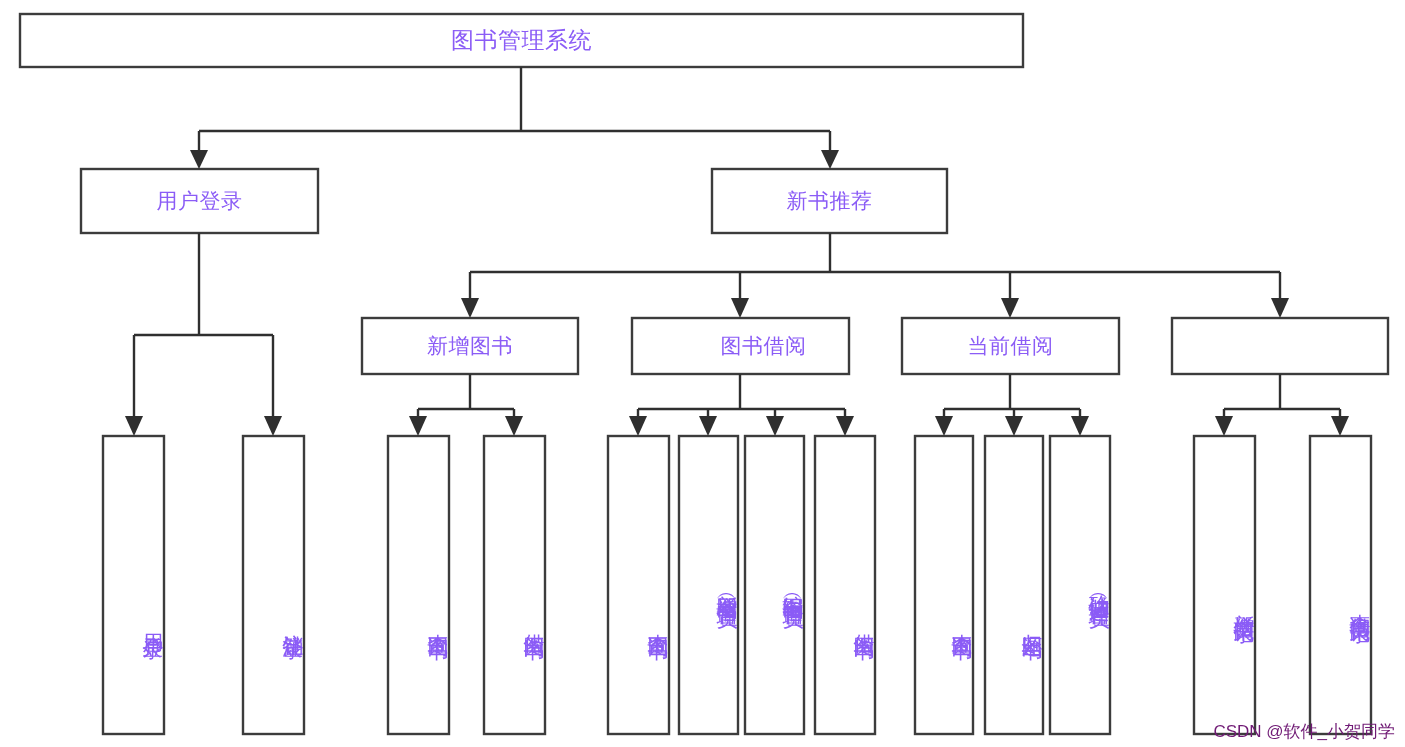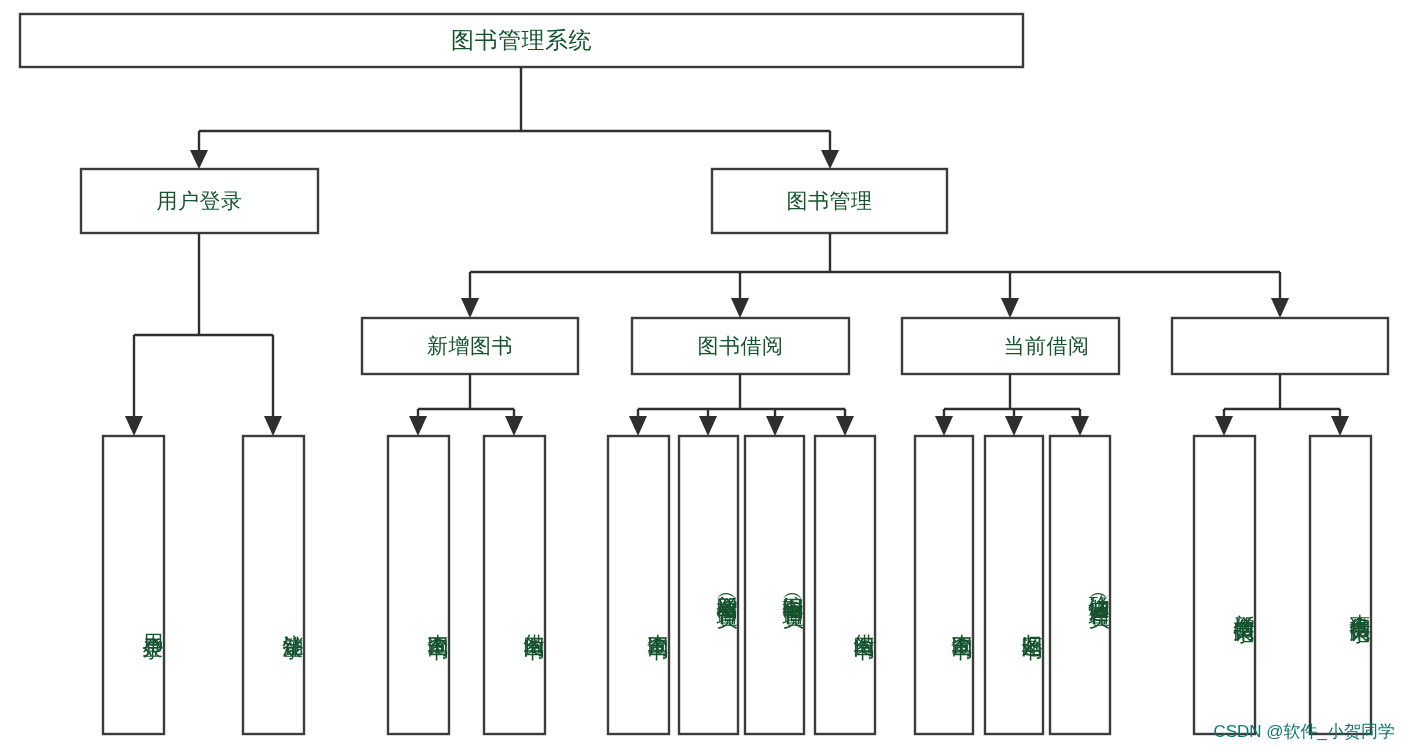"图书管理系统" .node-label { color: #14532d -> #8b5cf6 }
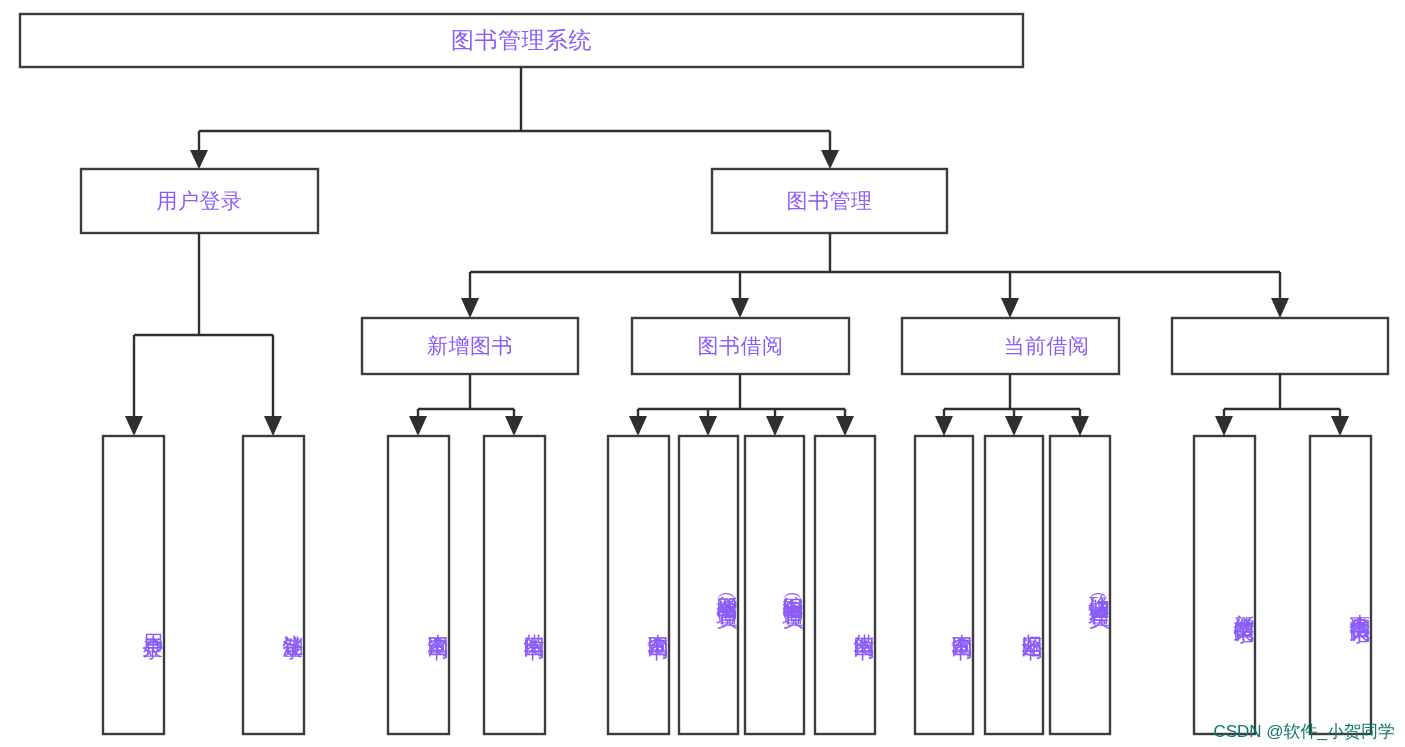"图书管理" div.node-label { text: 图书管理 -> 新书推荐 }
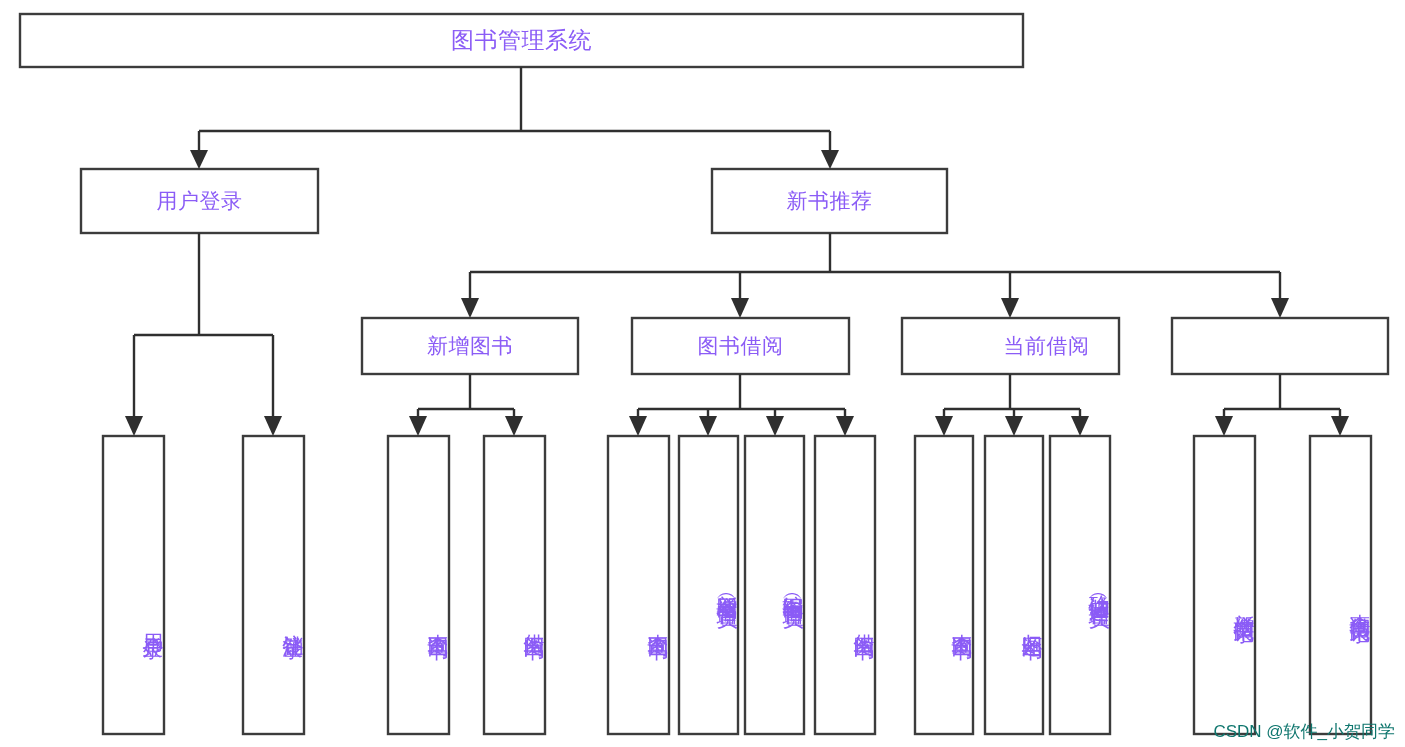"图书借阅" div.node-label { padding-left: none -> 23px }
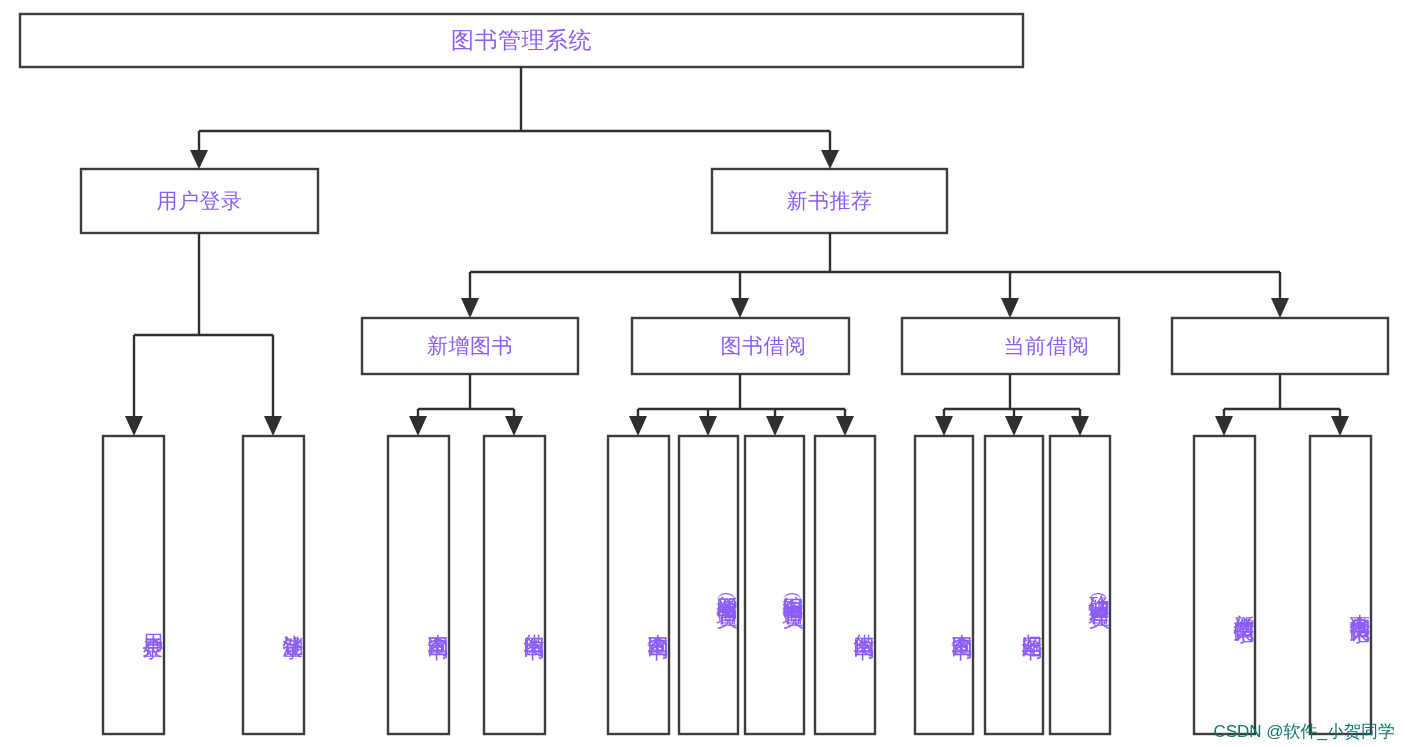"当前借阅" div.node-label { margin-left: 36px -> none }
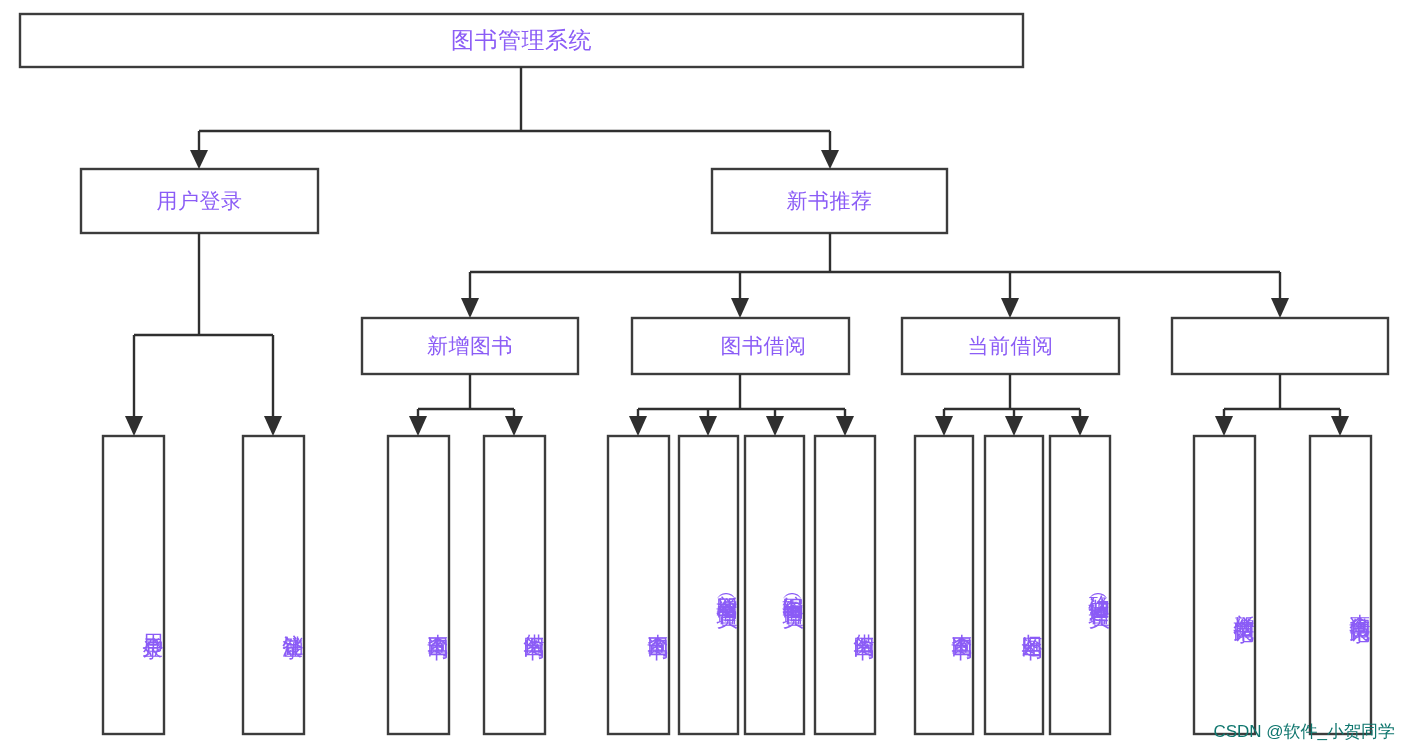"CSDN @软件_小贺同学" .watermark { color: #0f766e -> #701a75 }
